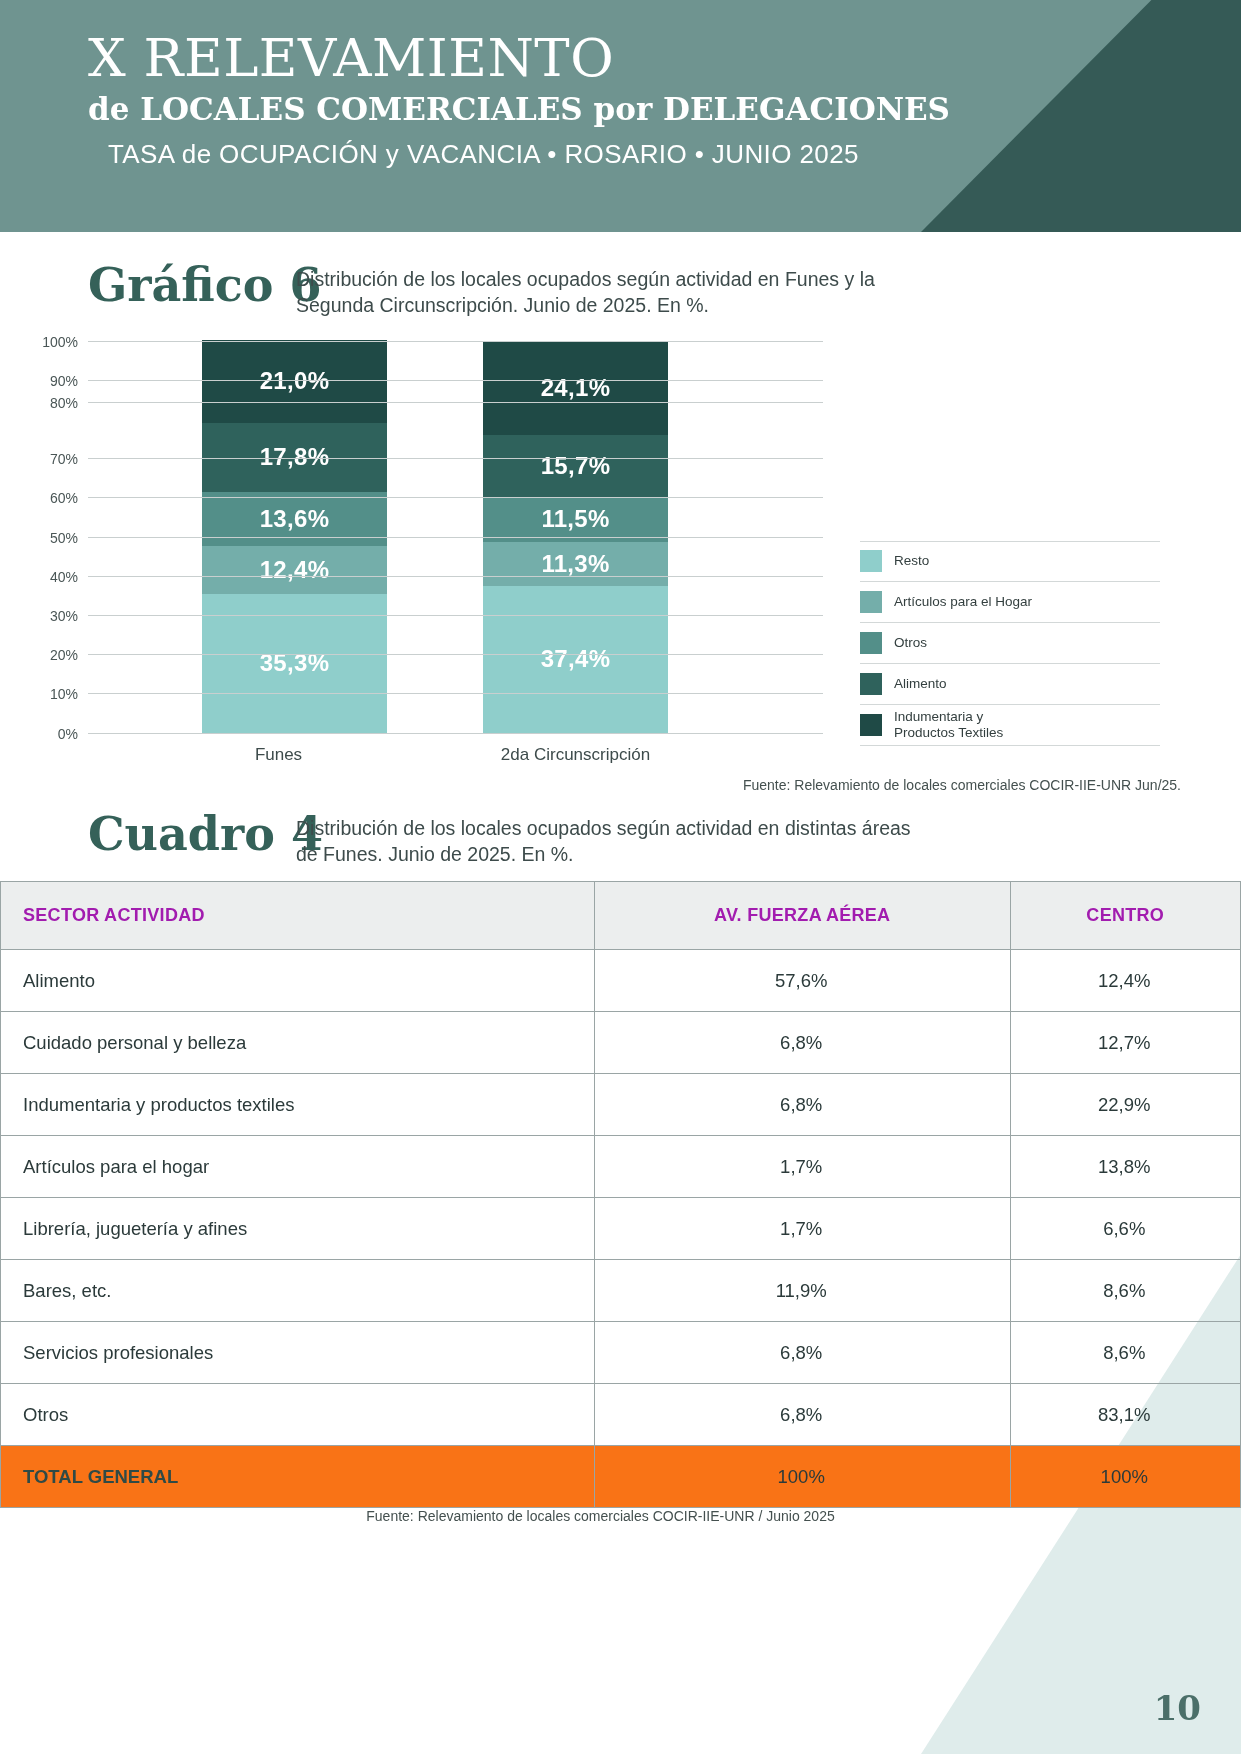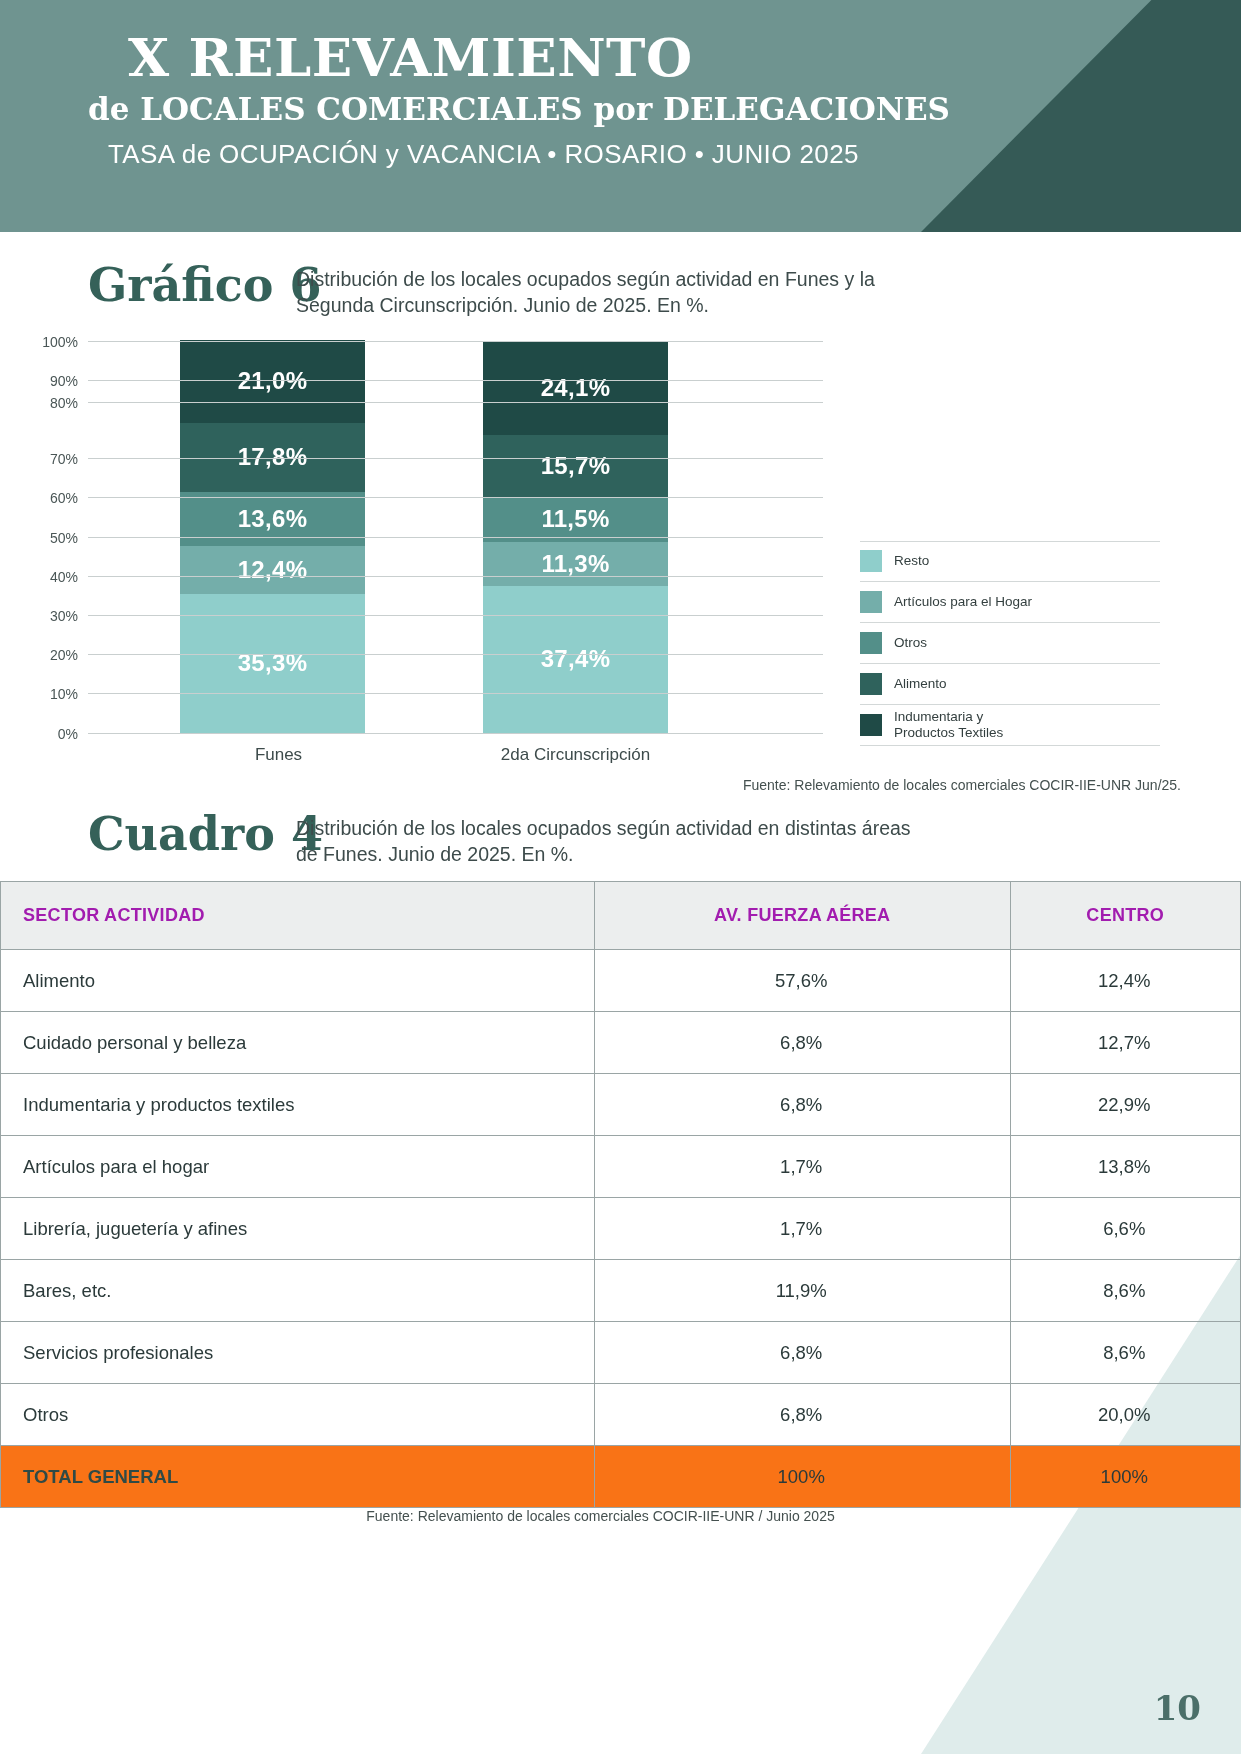"X RELEVAMIENTO" .h-title { font-weight: bold -> normal; margin-left: 40px -> none }
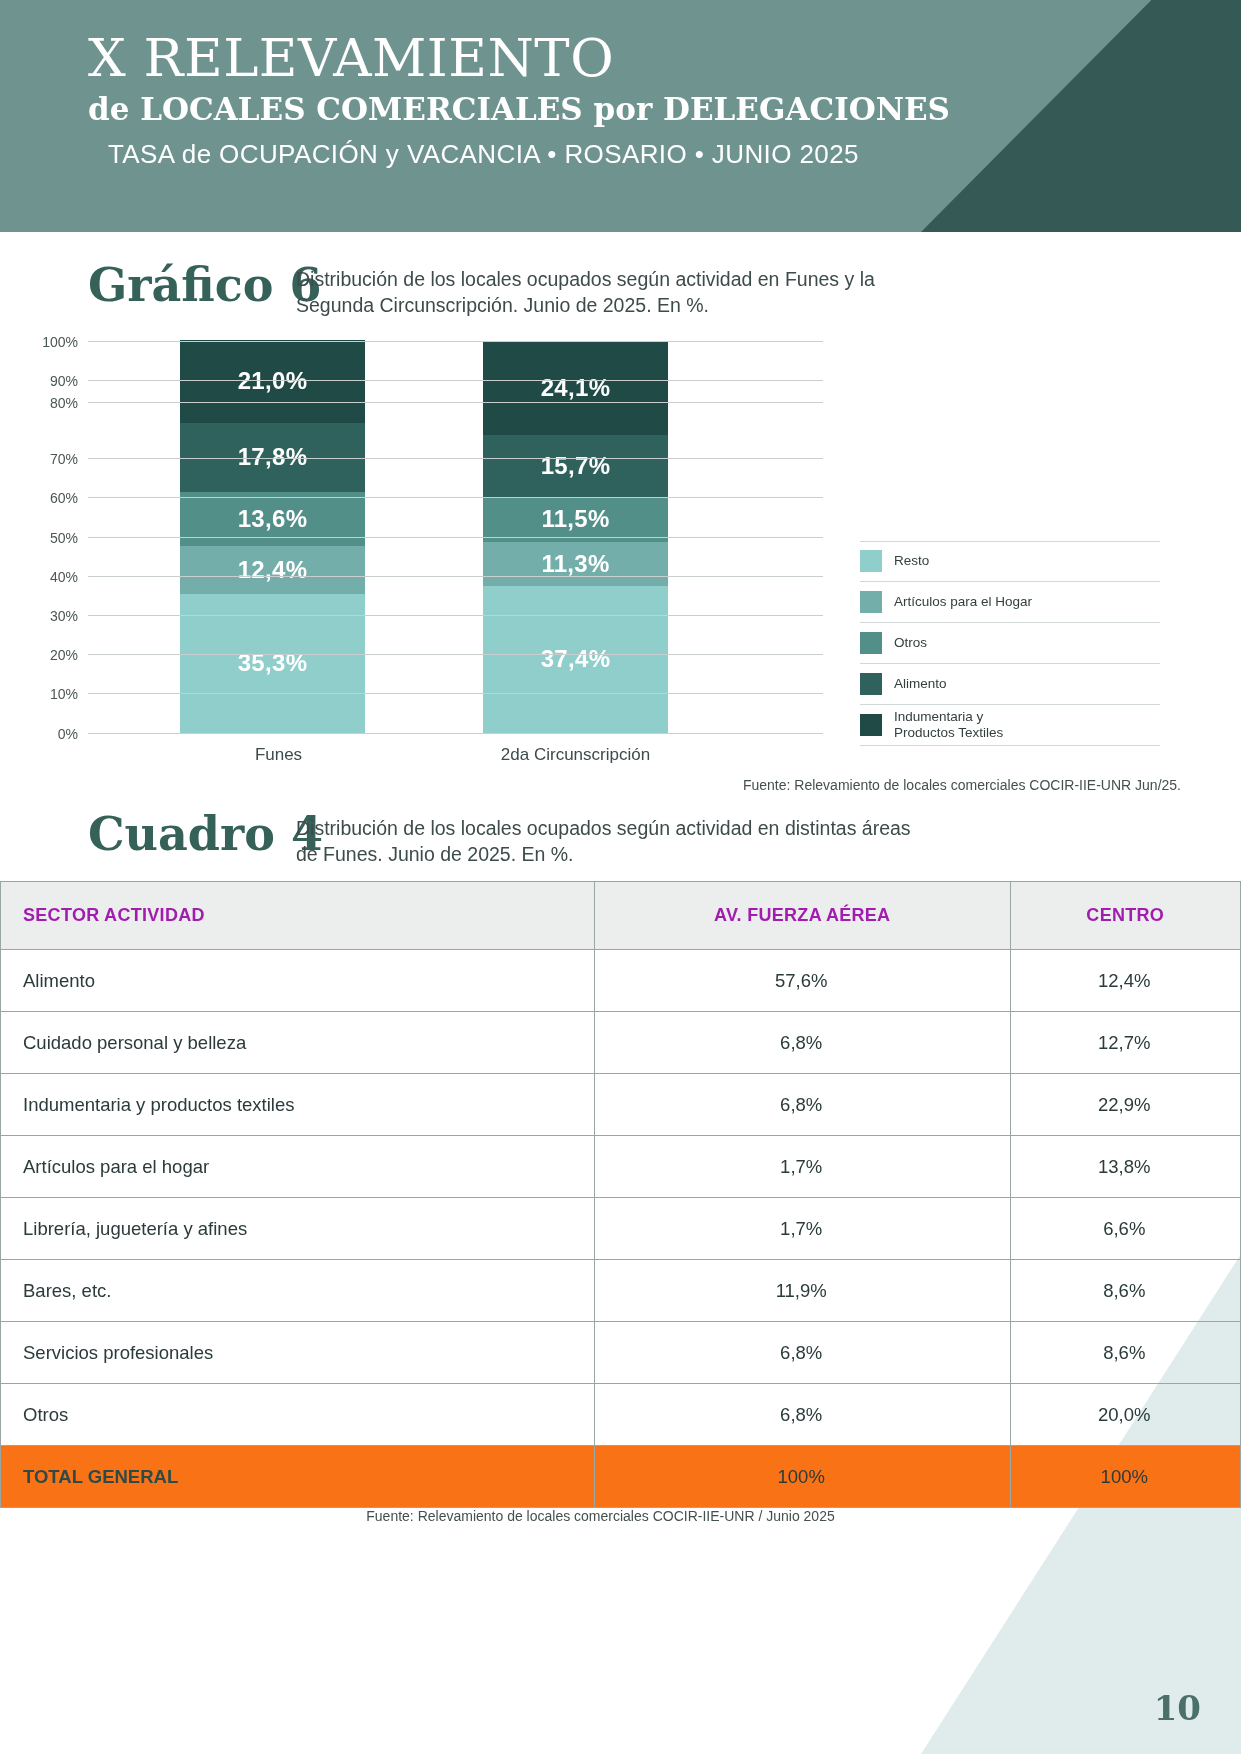"21,0%" div.bar-col { left: 92px -> 114px }
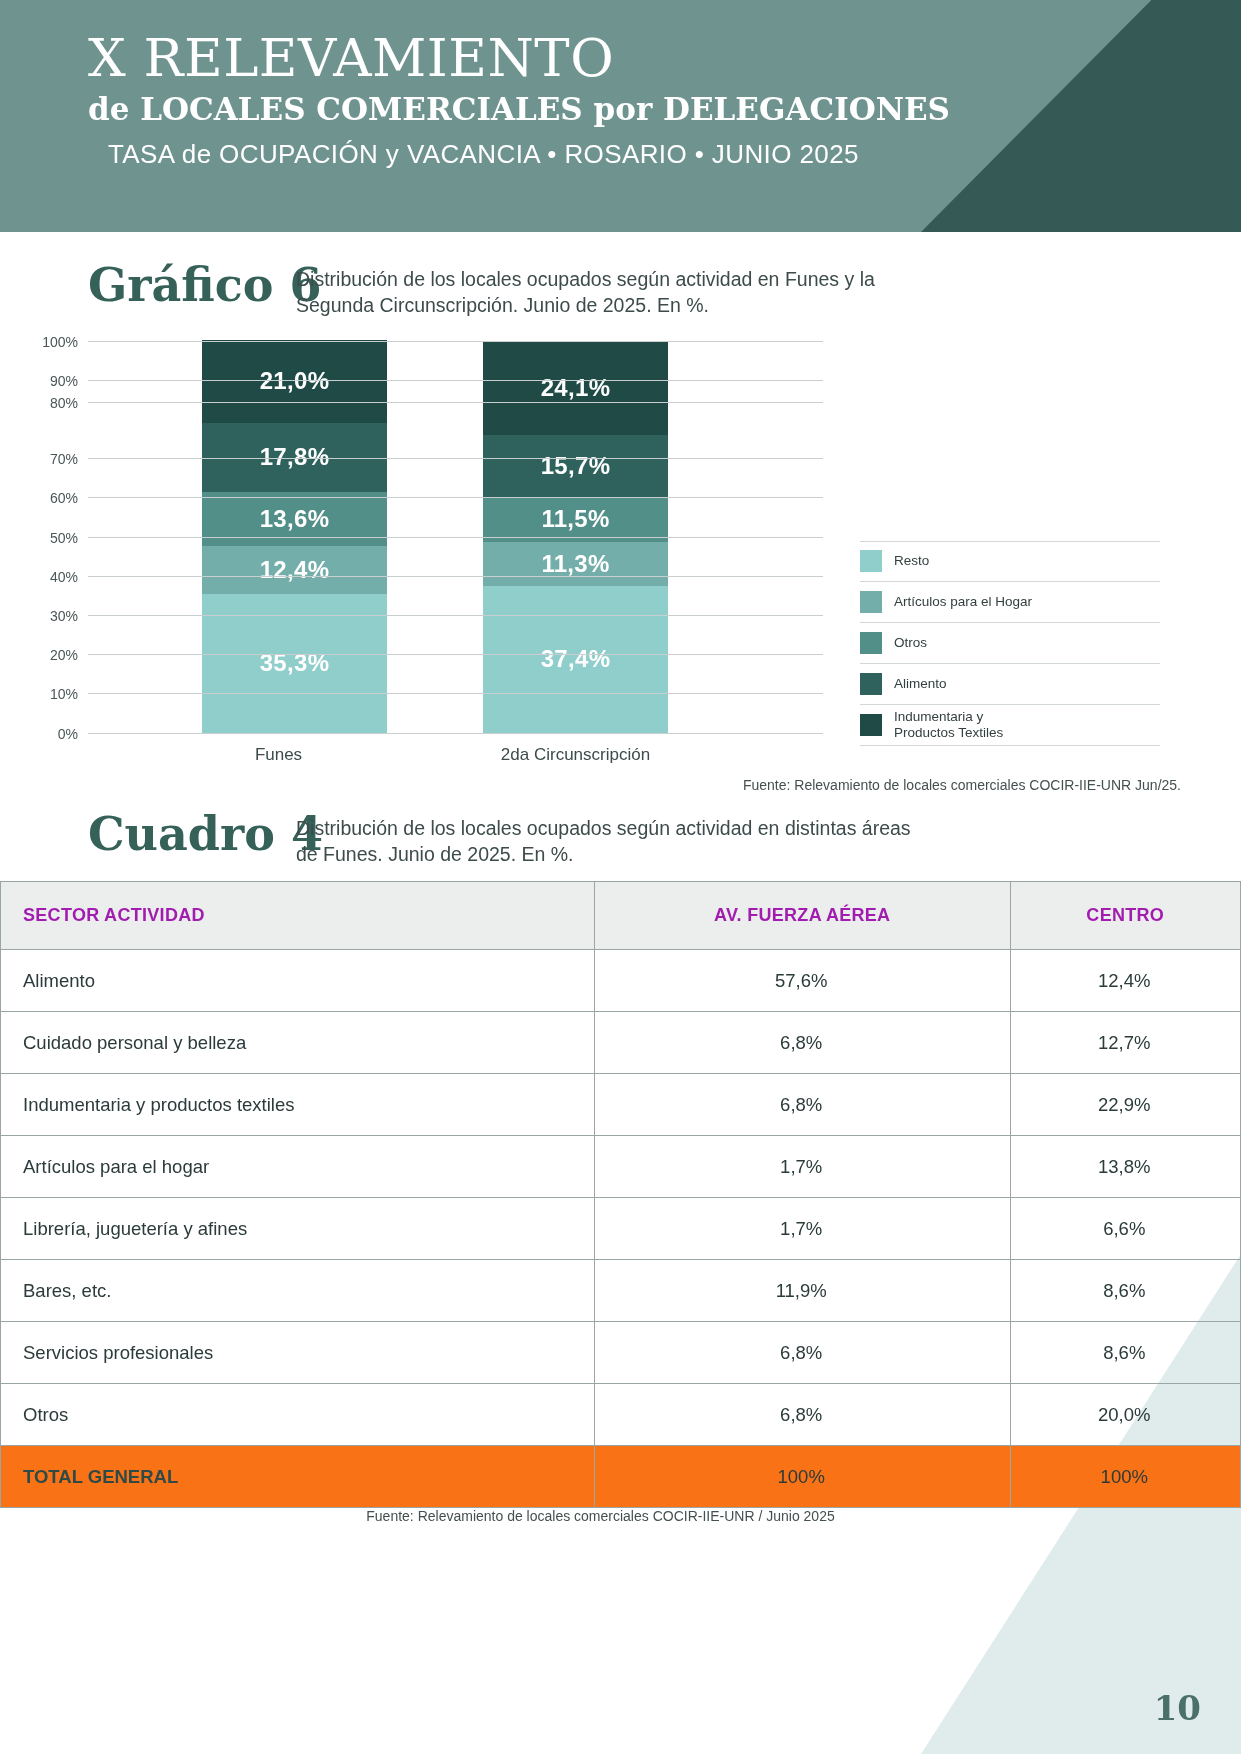"20,0%" td.num { text: 20,0% -> 83,1% }
